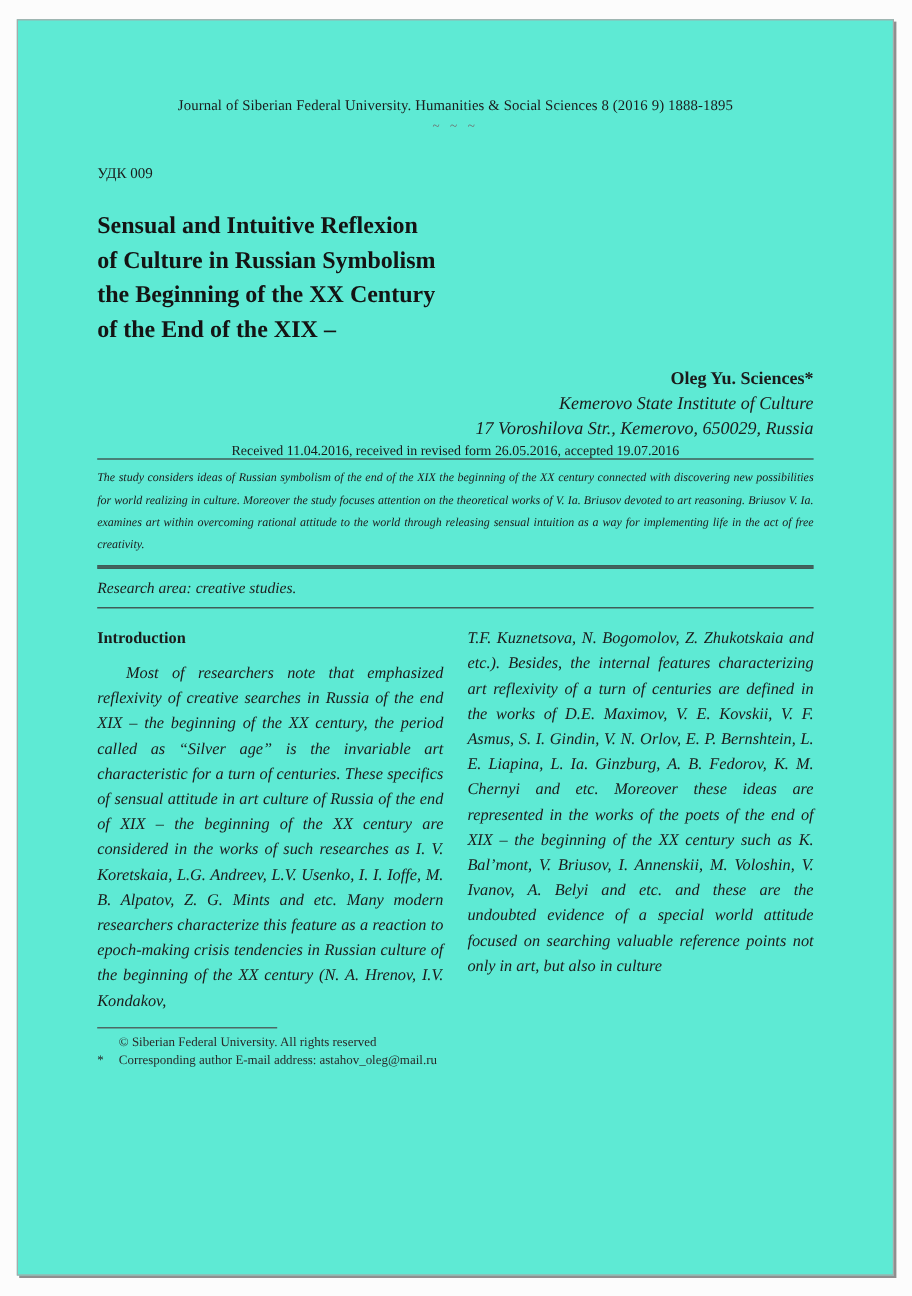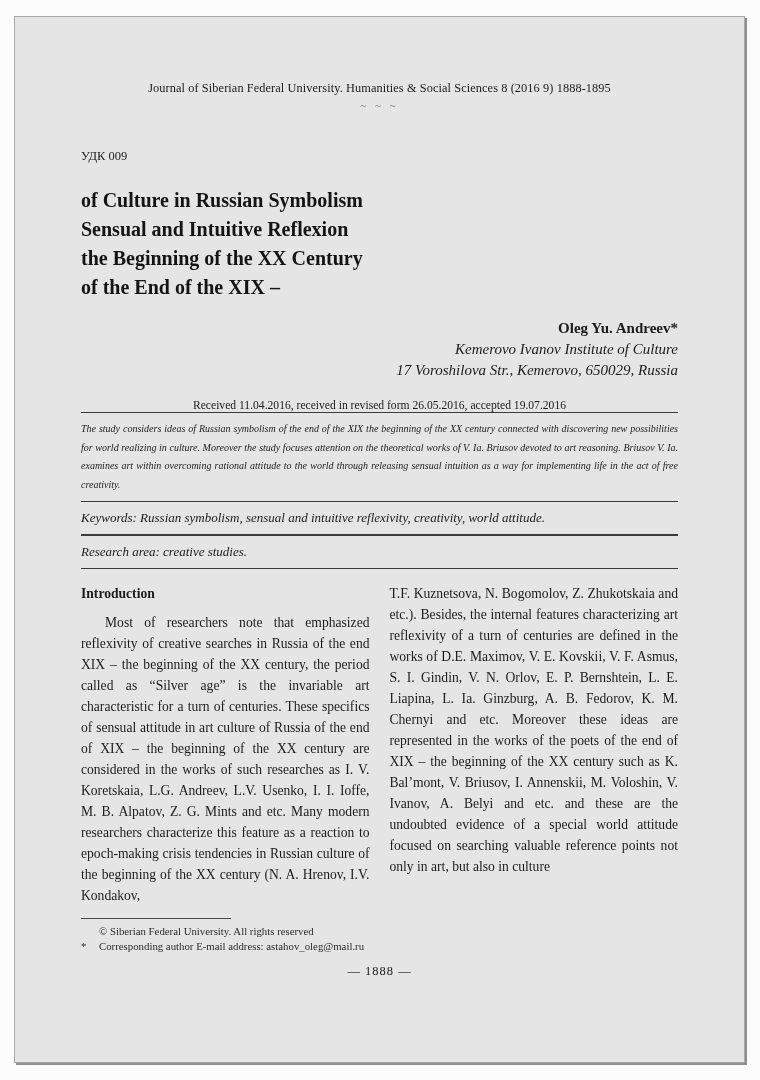"Journal of Siberian Federal University." .sheet { background: #e5e5e5 -> #5eead4 }
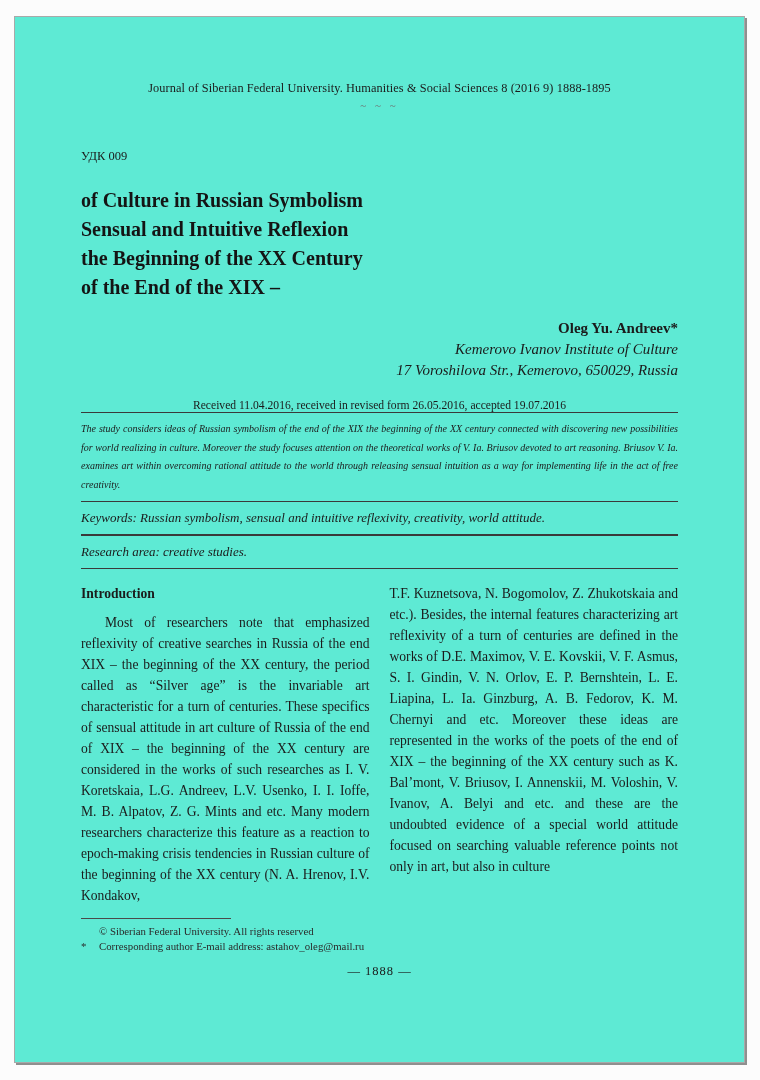"УДК 009" .udc { margin-top: 38px -> 26px }
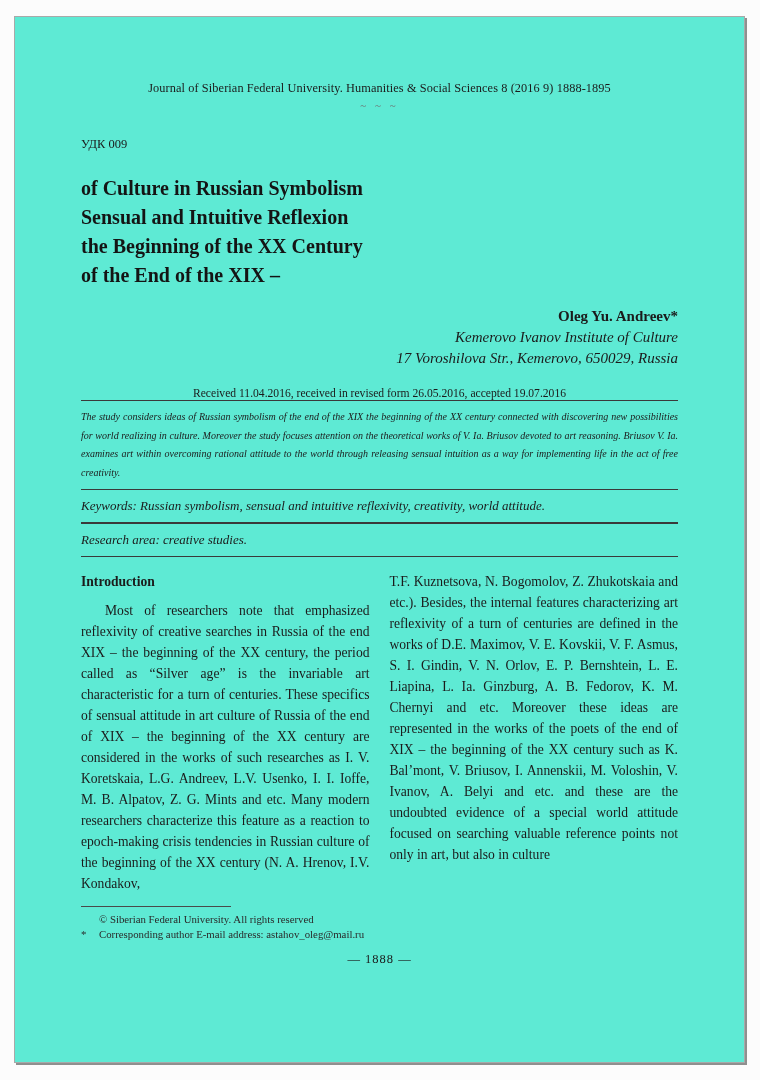"of Culture in Russian Symbolism" div { order: before "Sensual and Intuitive Reflexion" -> after "Sensual and Intuitive Reflexion" }
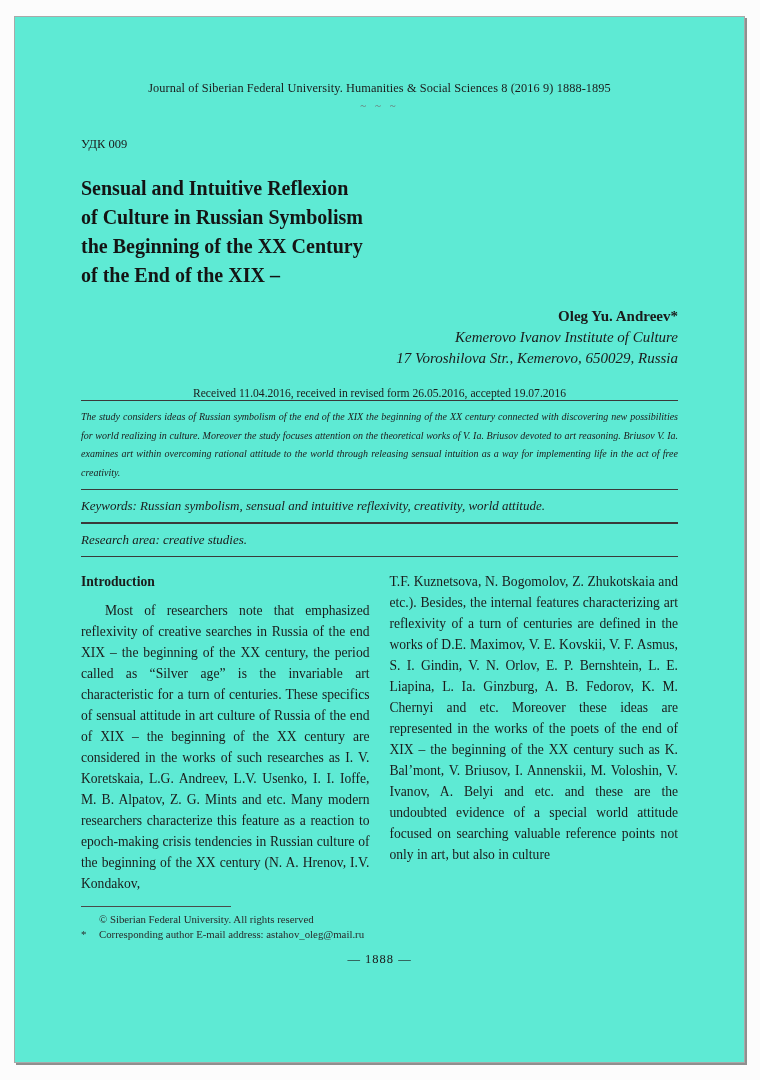"Oleg Yu. Andreev*" div.author-name { text: Andreev -> Sciences }
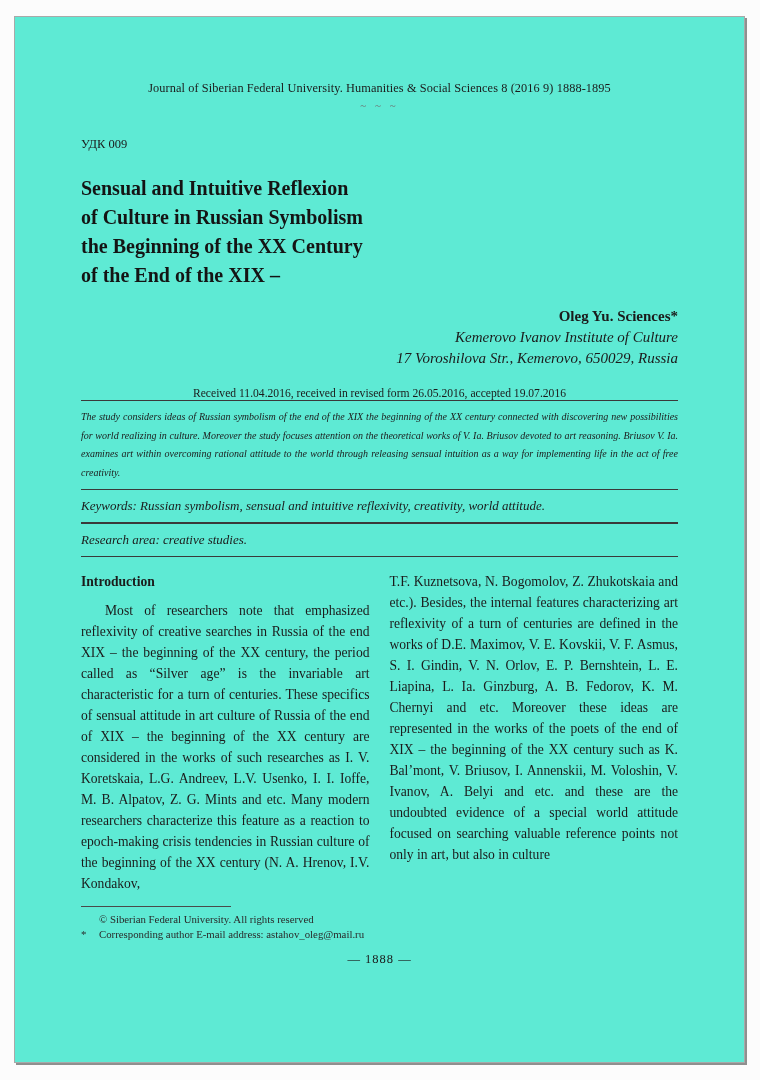"Kemerovo Ivanov Institute of Culture" div.author-aff { text: Ivanov -> State }
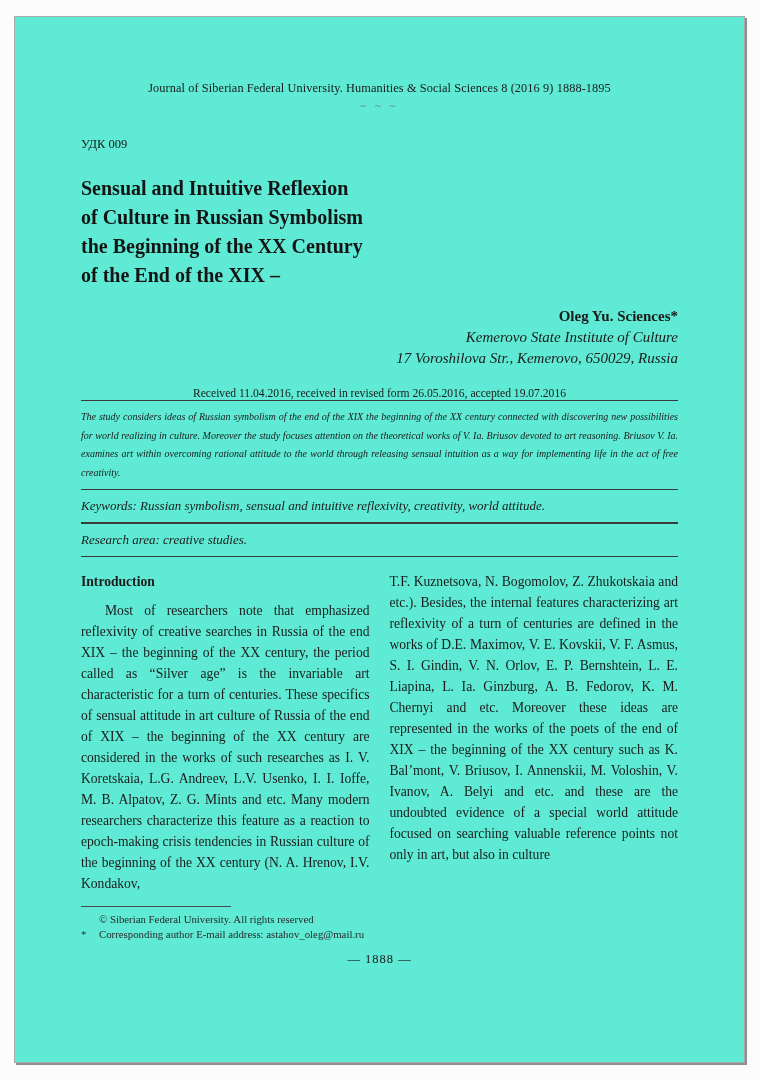"Received 11.04.2016, received in revised" .dates { margin-top: 18px -> none }
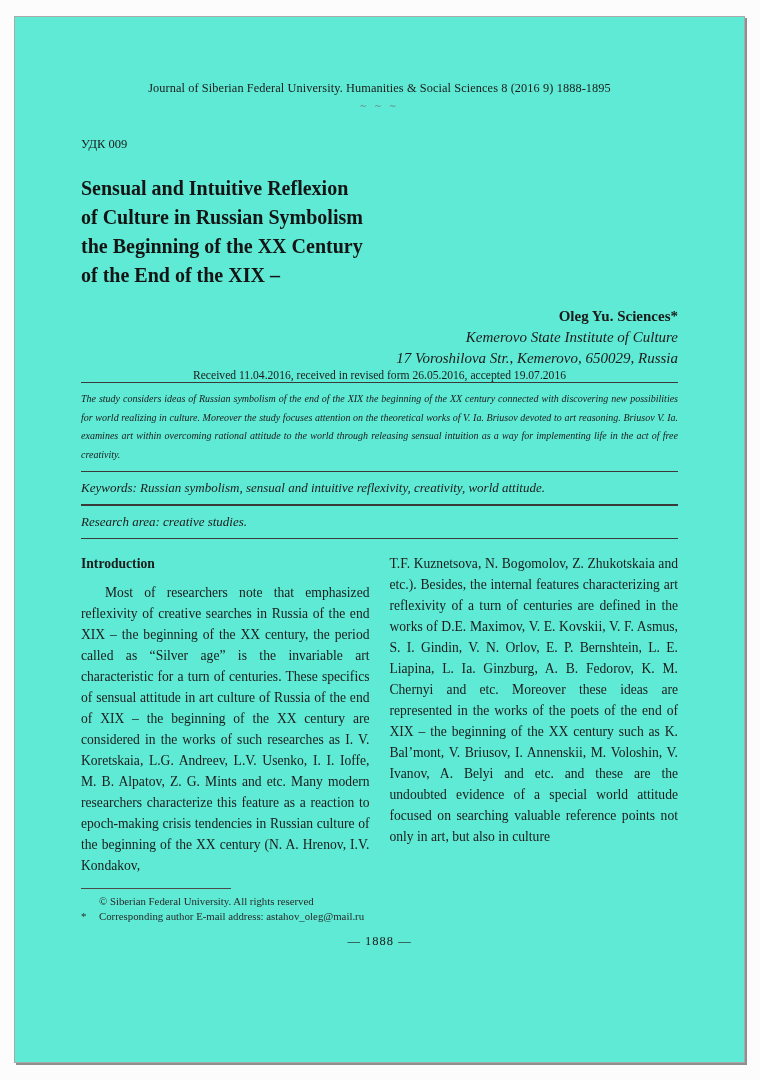"Keywords: Russian symbolism, sensual and" p.meta-line { html: <p>Keywords: Russian symbolism, sensual and intuitive reflexivity, creativity, world attitude.</p> -> none }
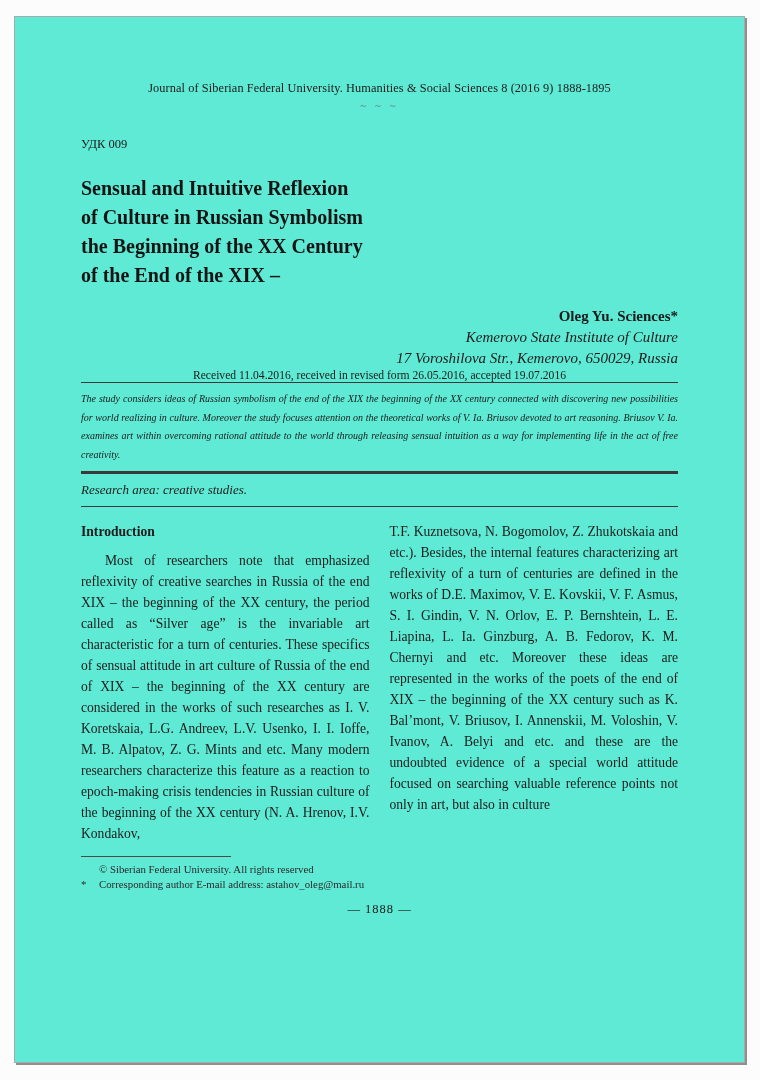"T.F. Kuznetsova, N. Bogomolov, Z." .para { font-style: none -> italic }
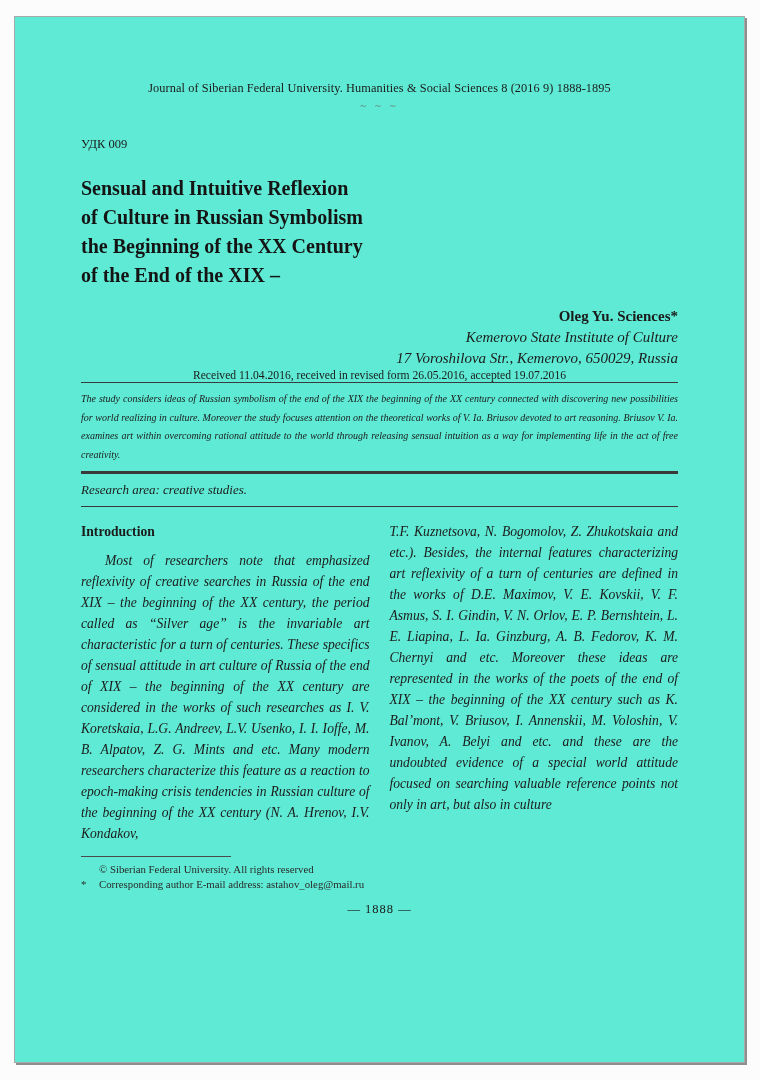"— 1888 —" div.page-num { html: <div>— 1888 —</div> -> none }
